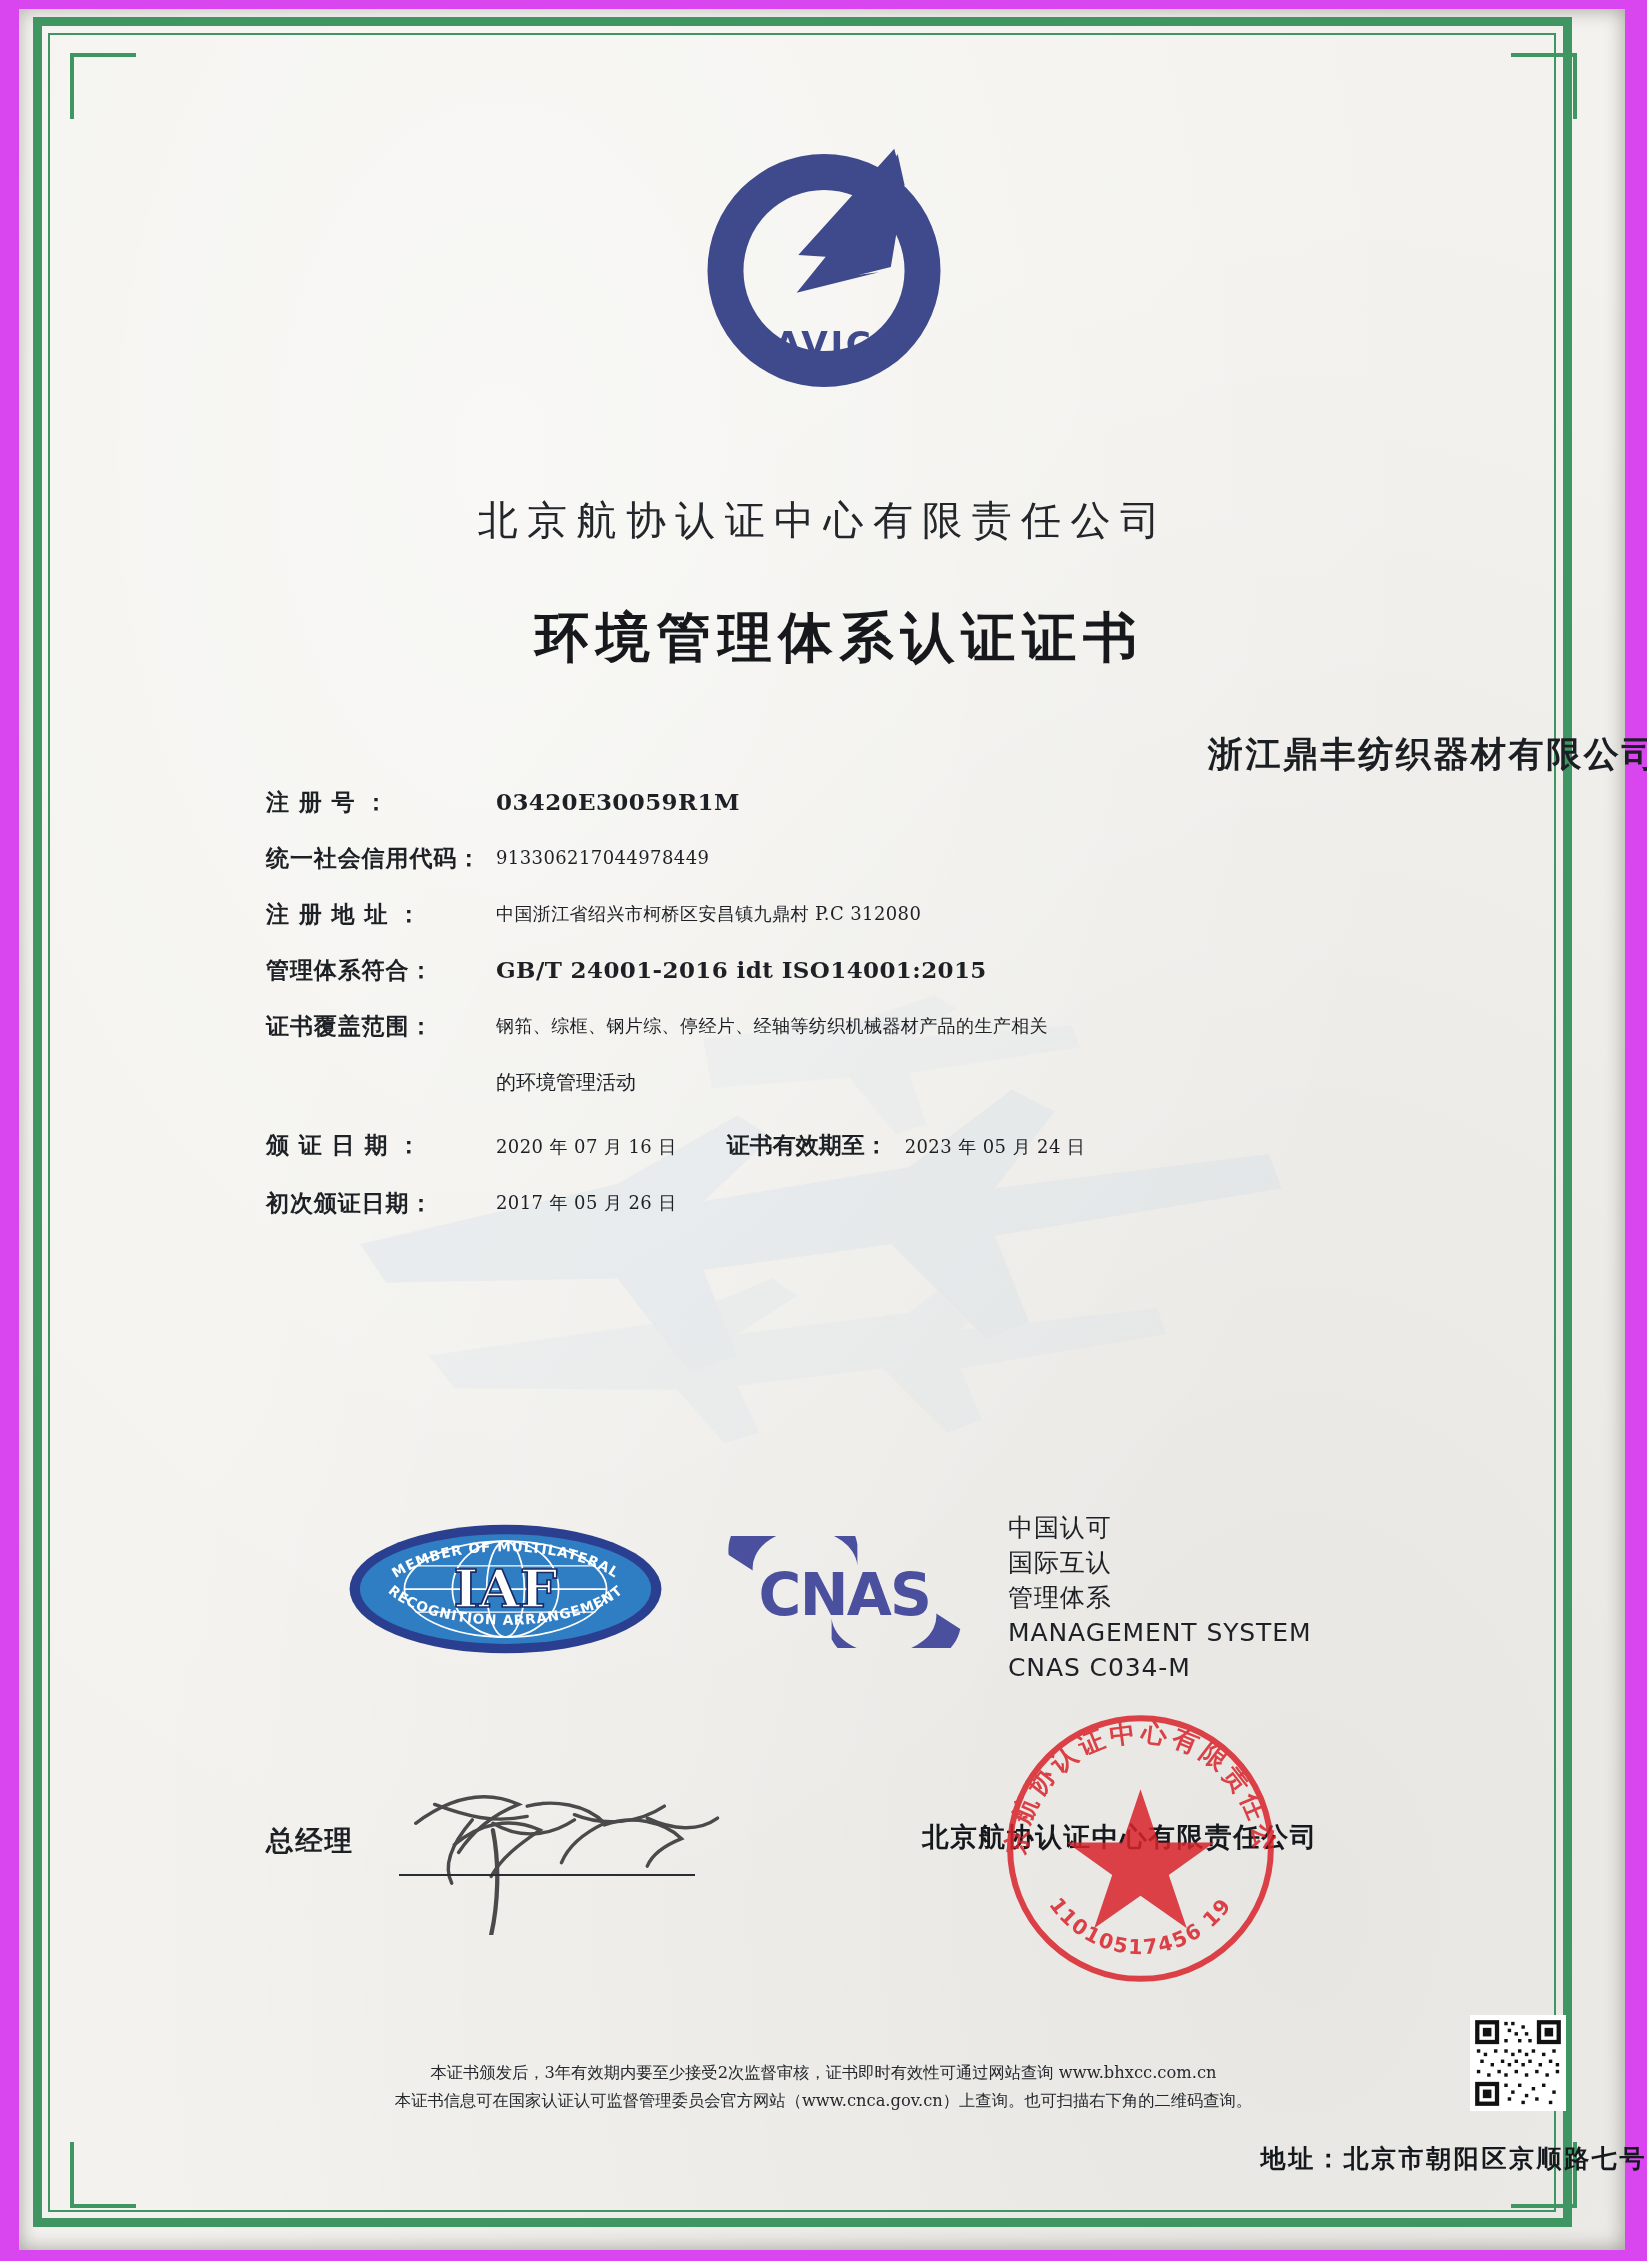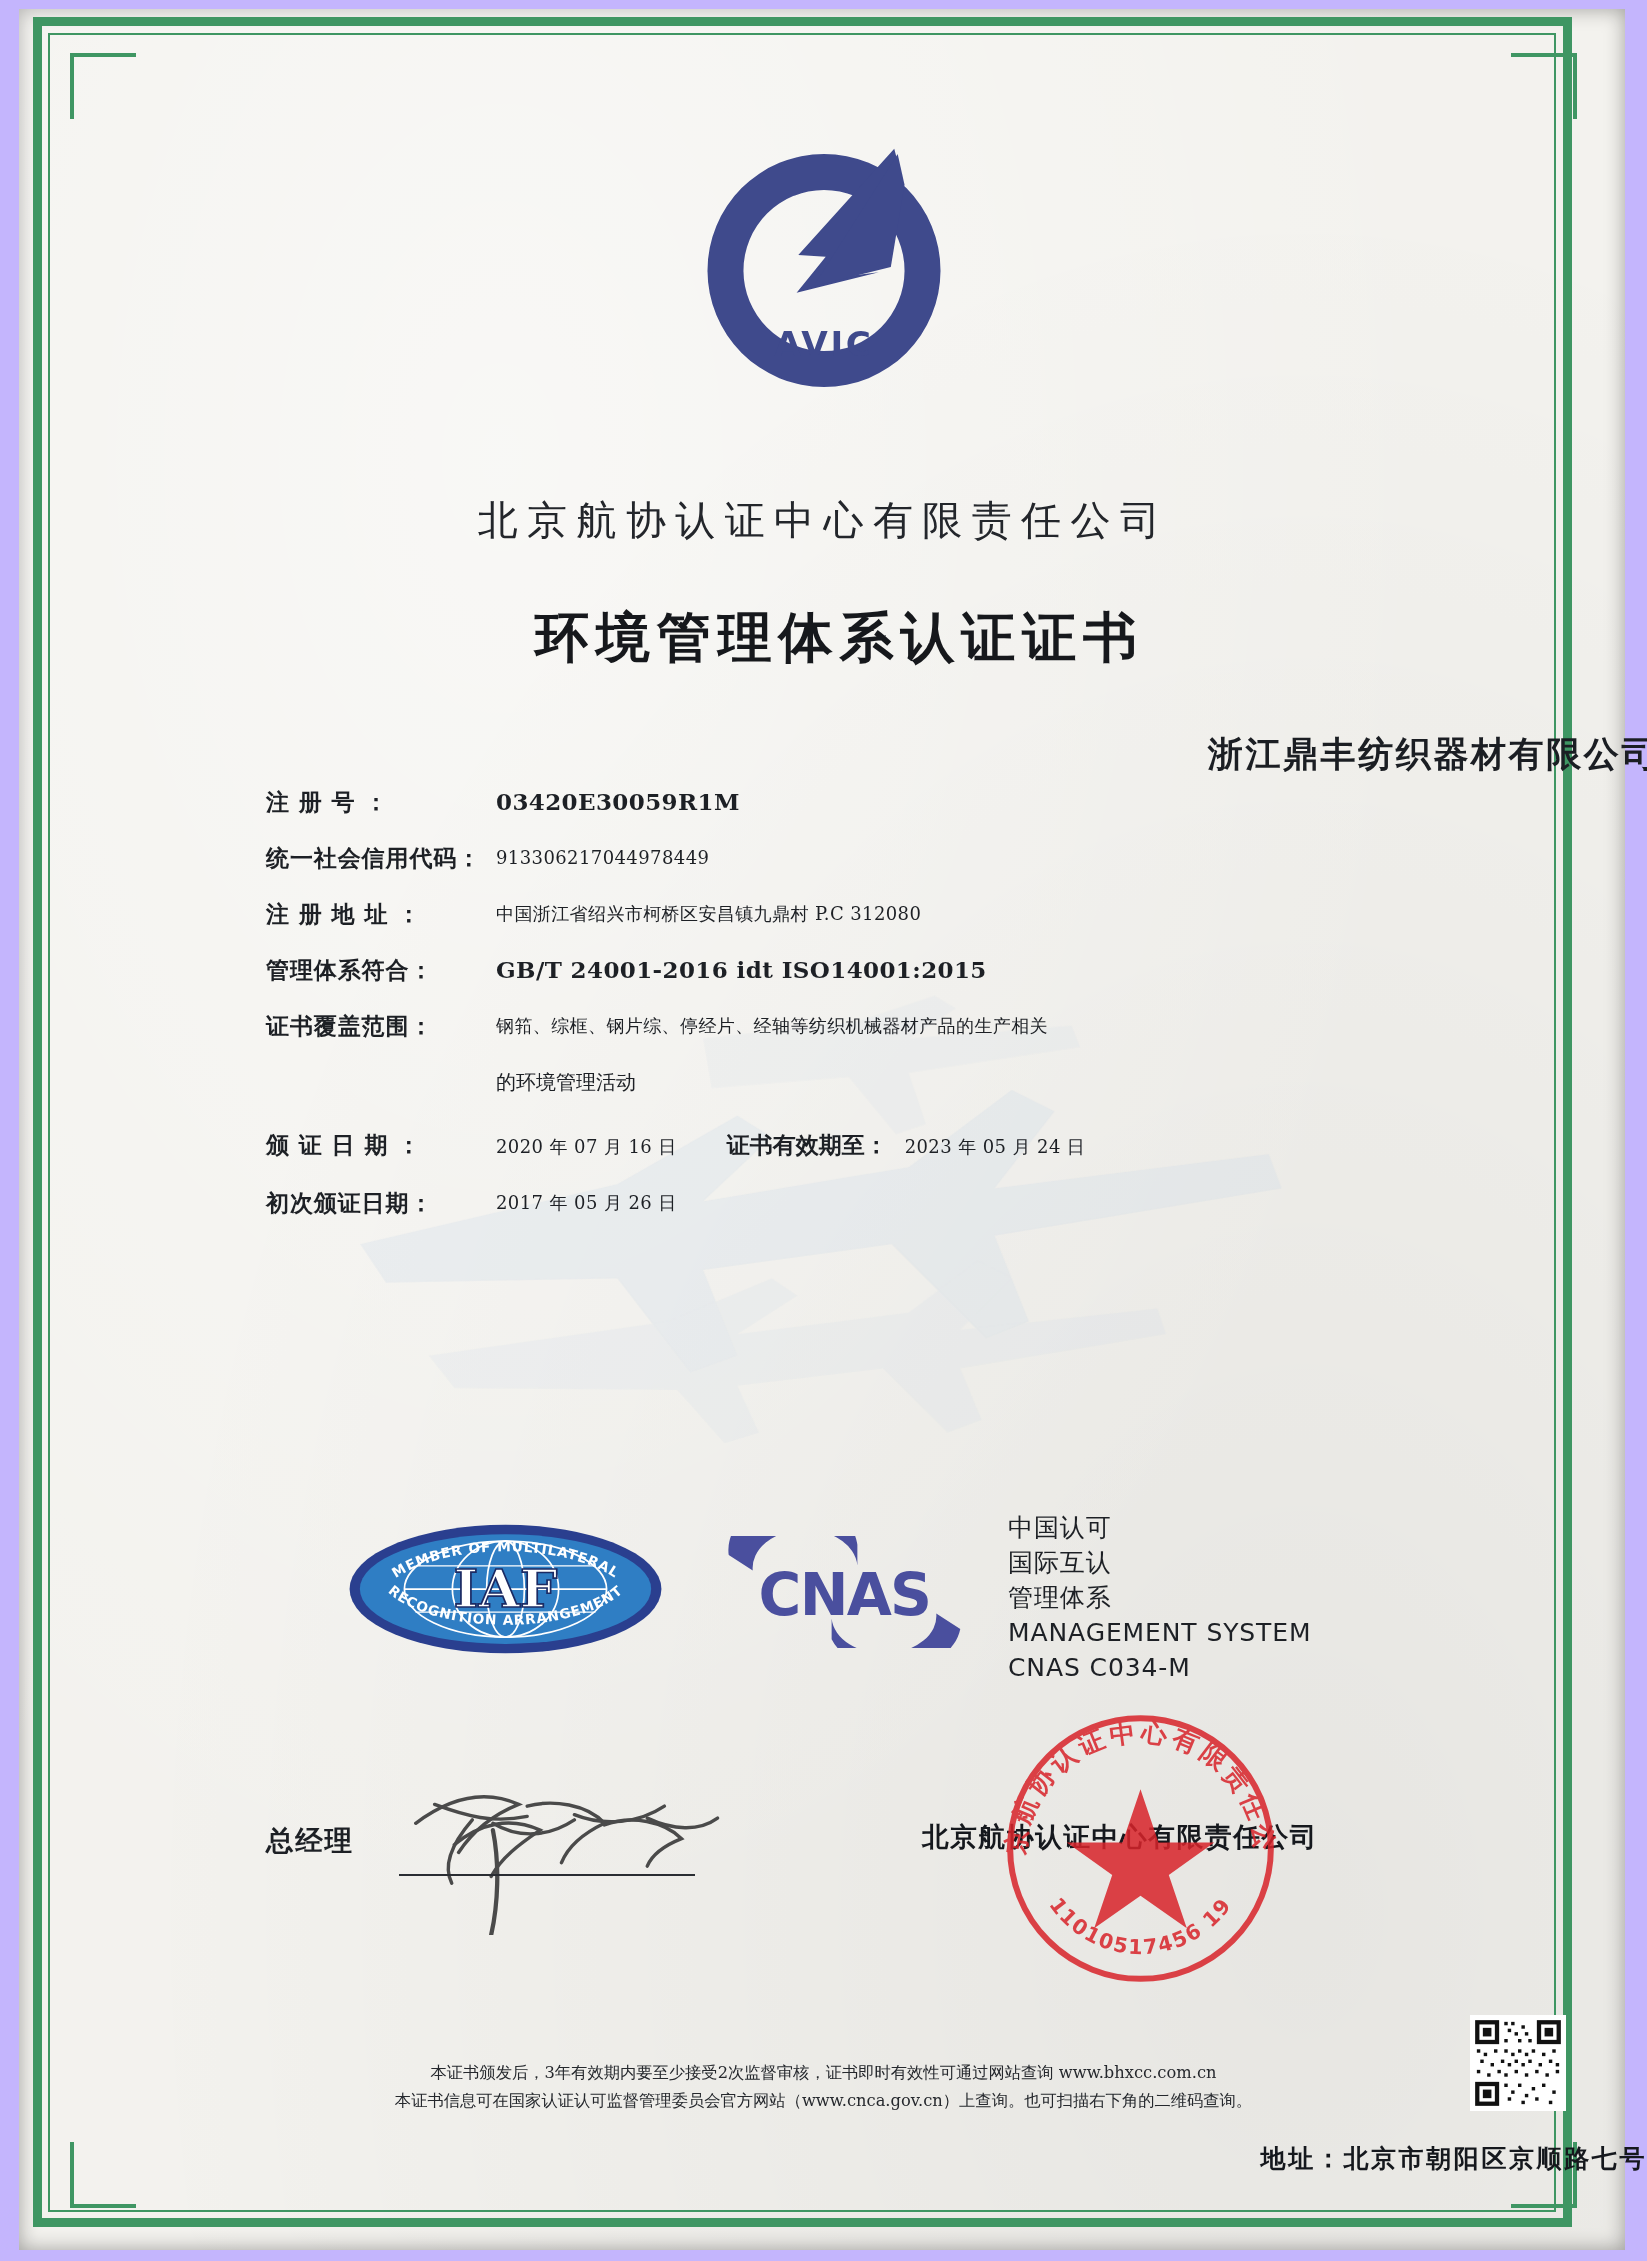"AVIC" .page { background: #c4b5fd -> #d946ef }
